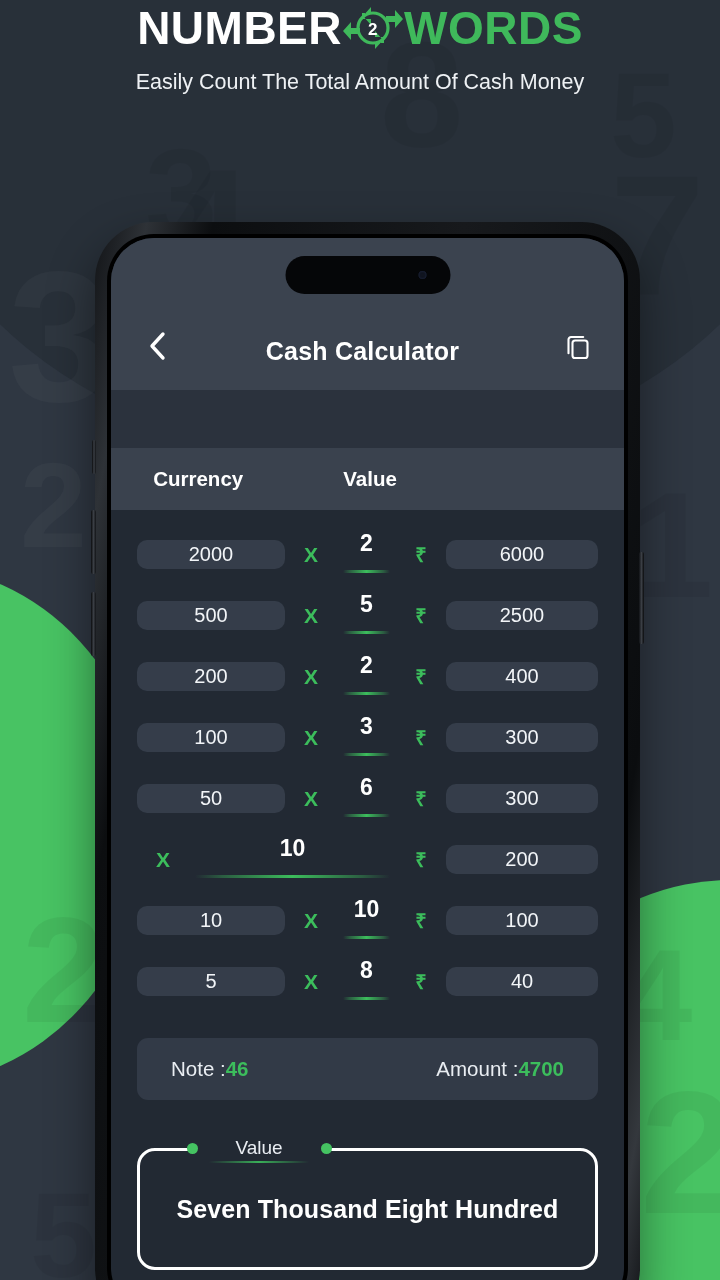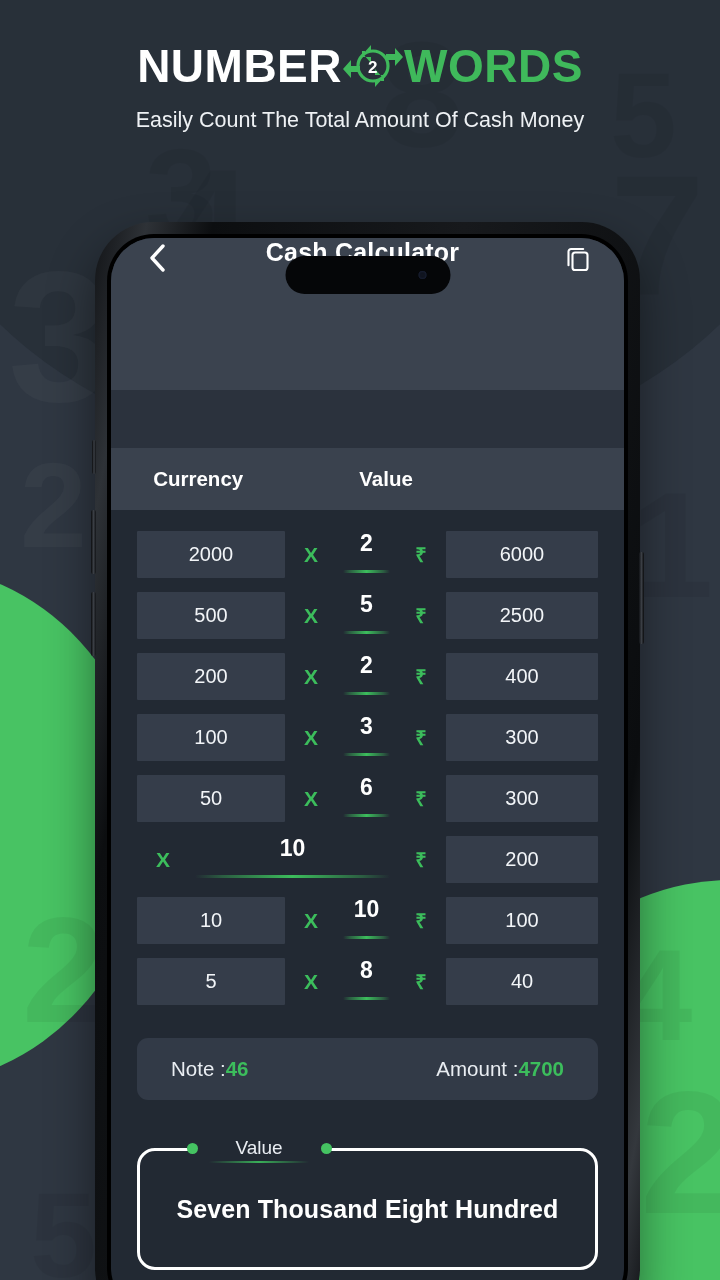"NUMBER" .hero-title { margin-top: 38px -> none }
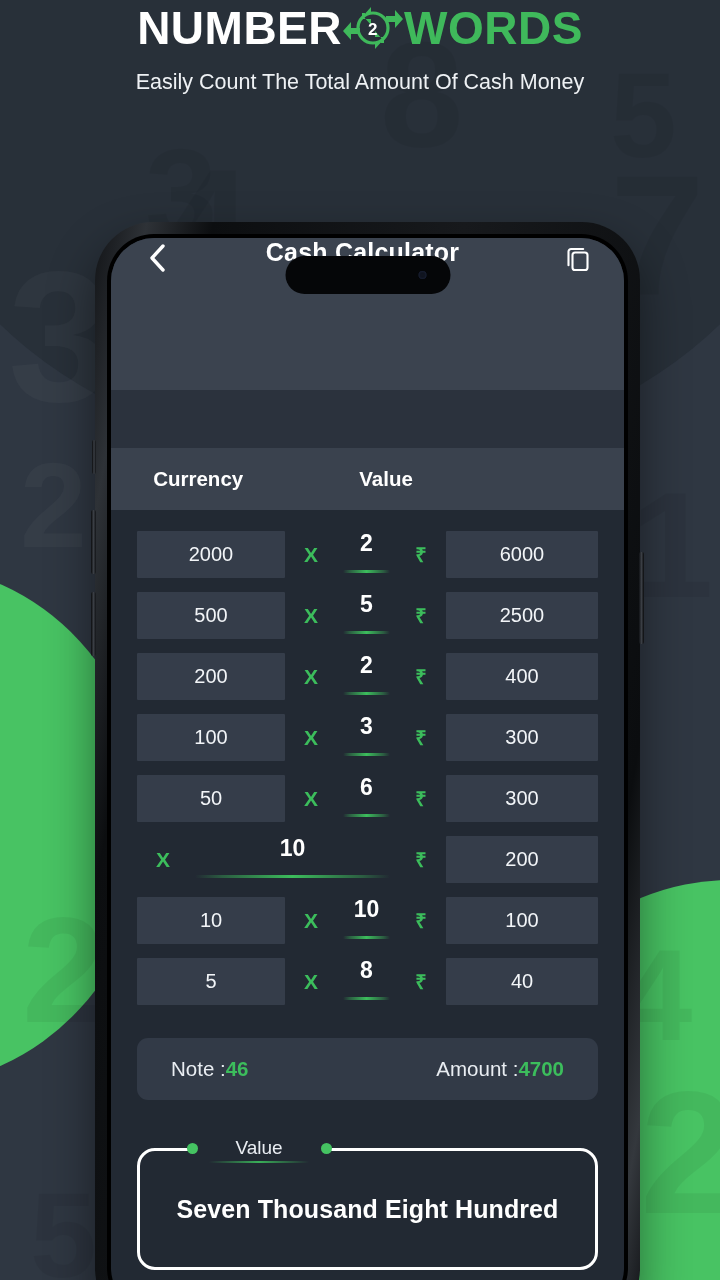"Cash Calculator" .appbar { align-items: flex-start -> flex-end }
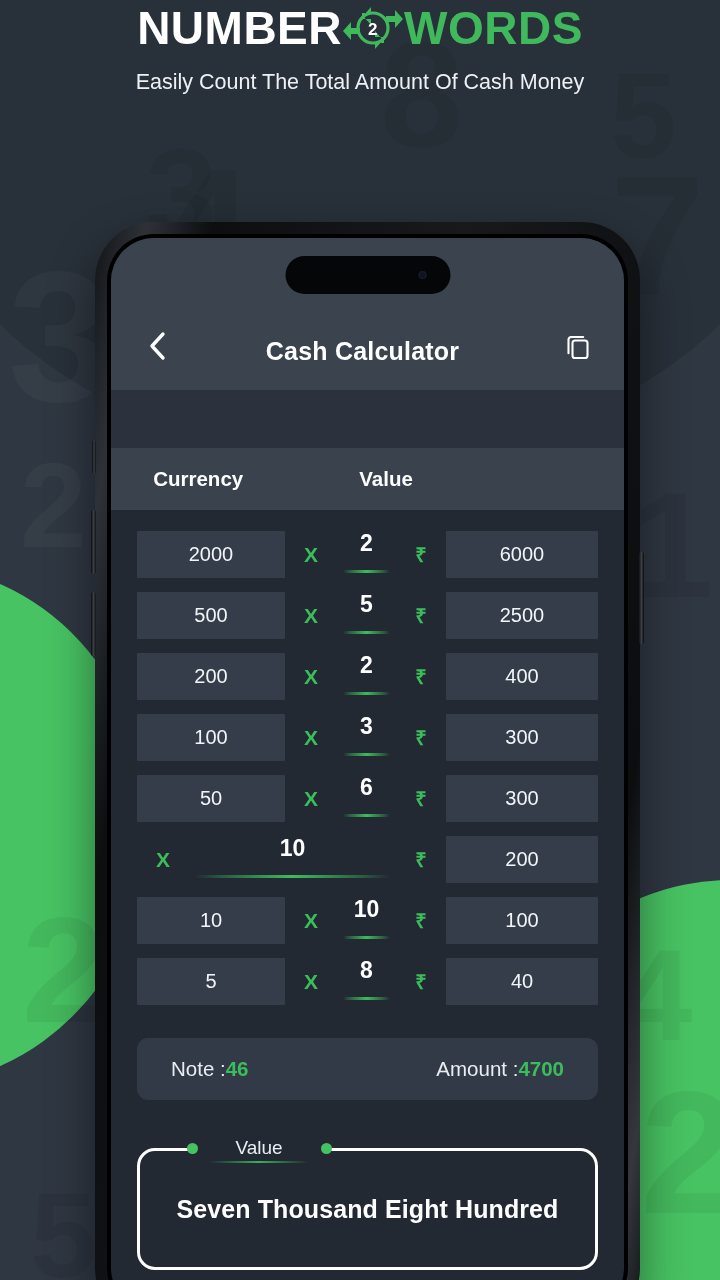"Currency" .col-head { gap: 16px -> none }
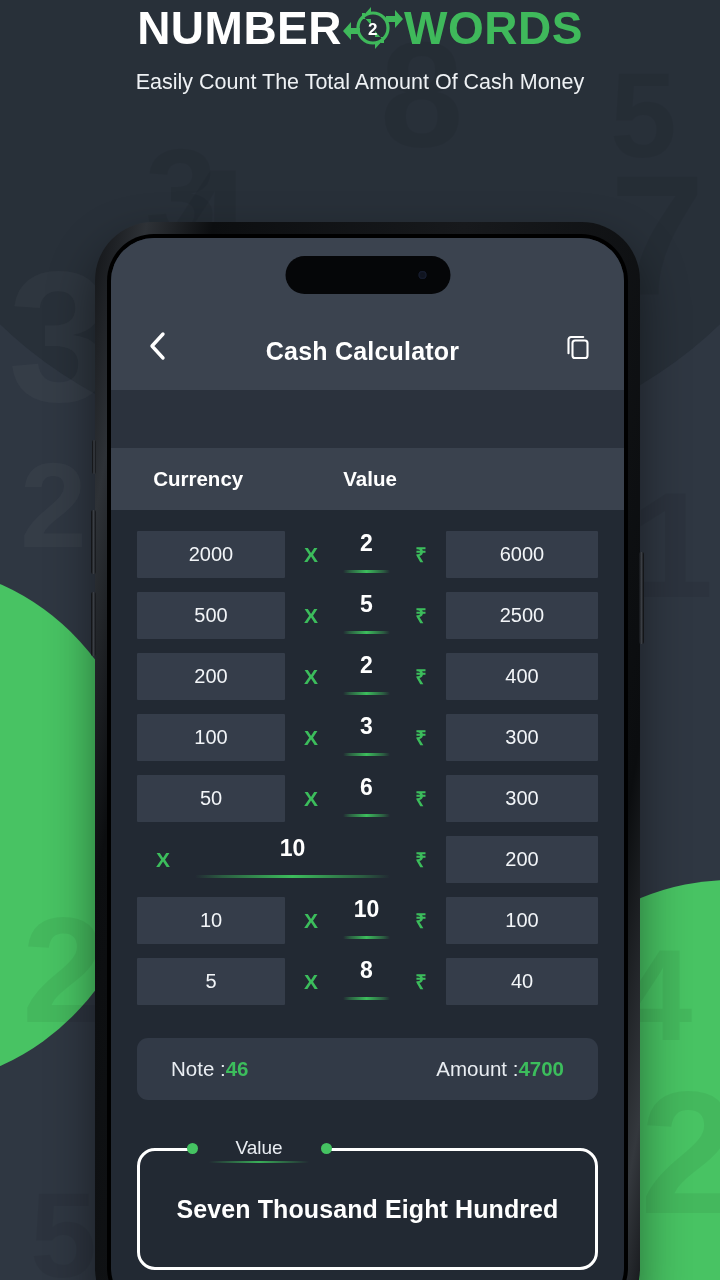"2000" .pill { border-radius: 1px -> 10px; height: 47px -> 29px }
